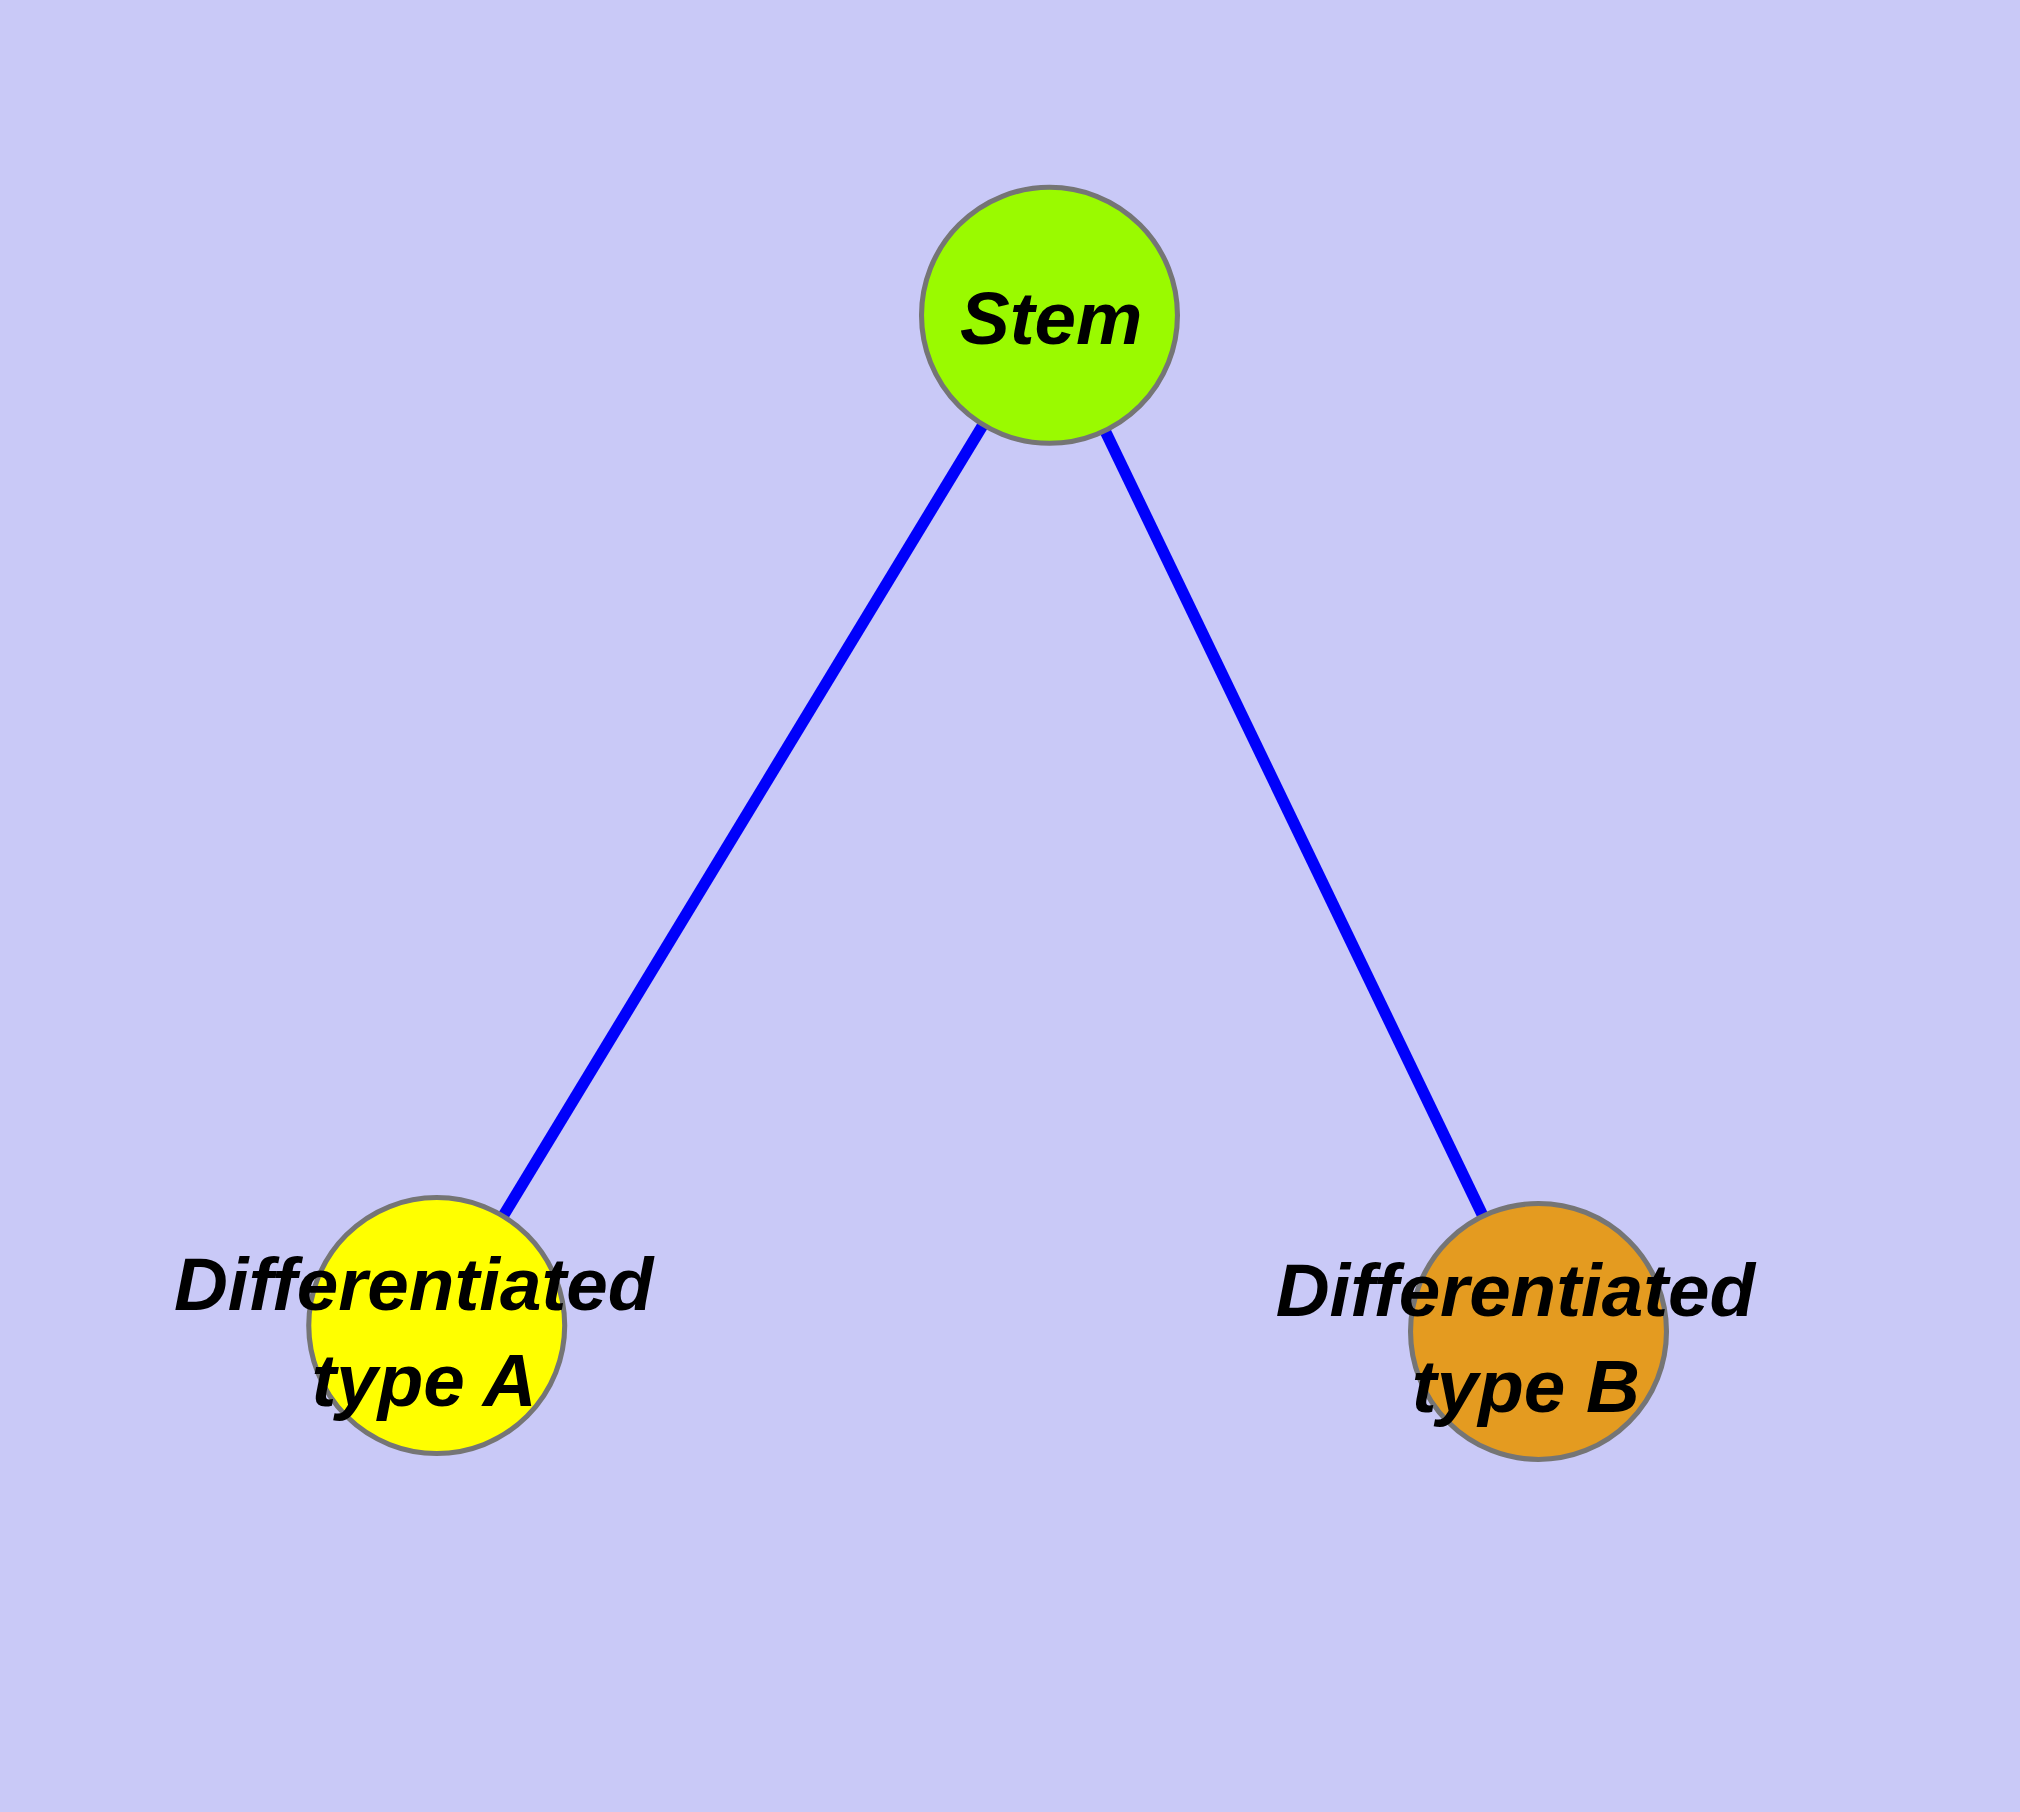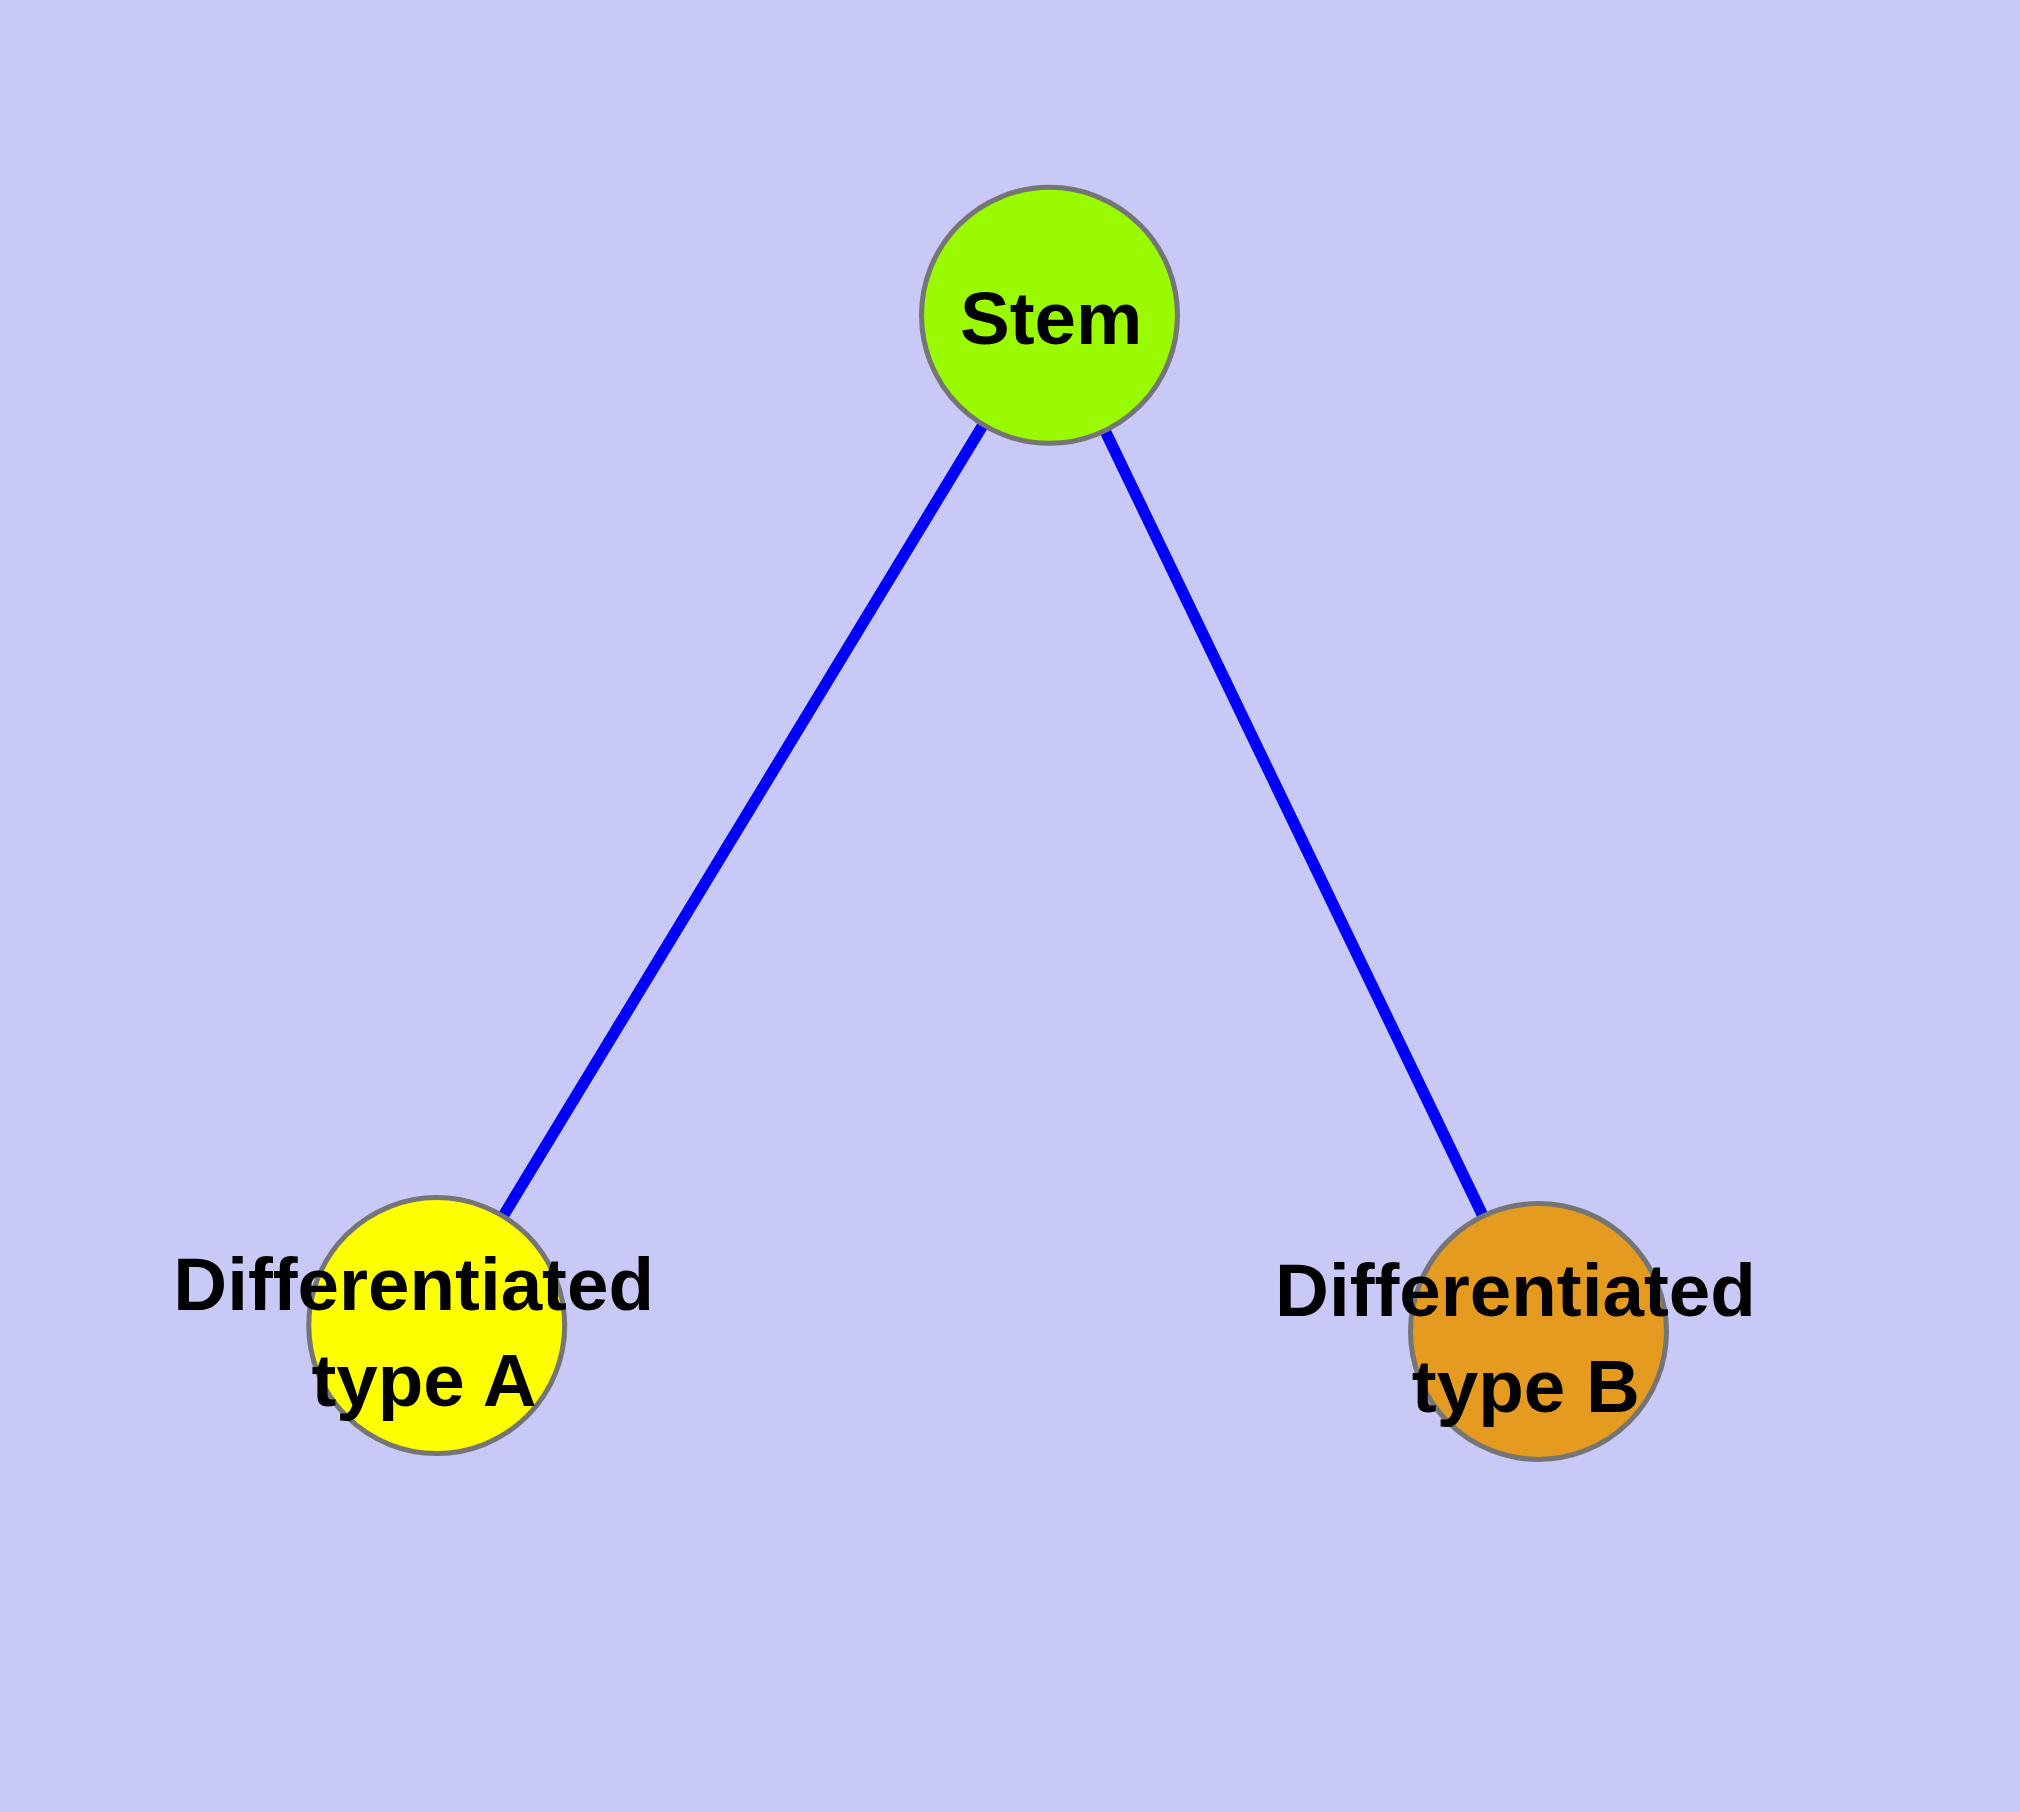"Stem" .stage { font-style: none -> italic }
